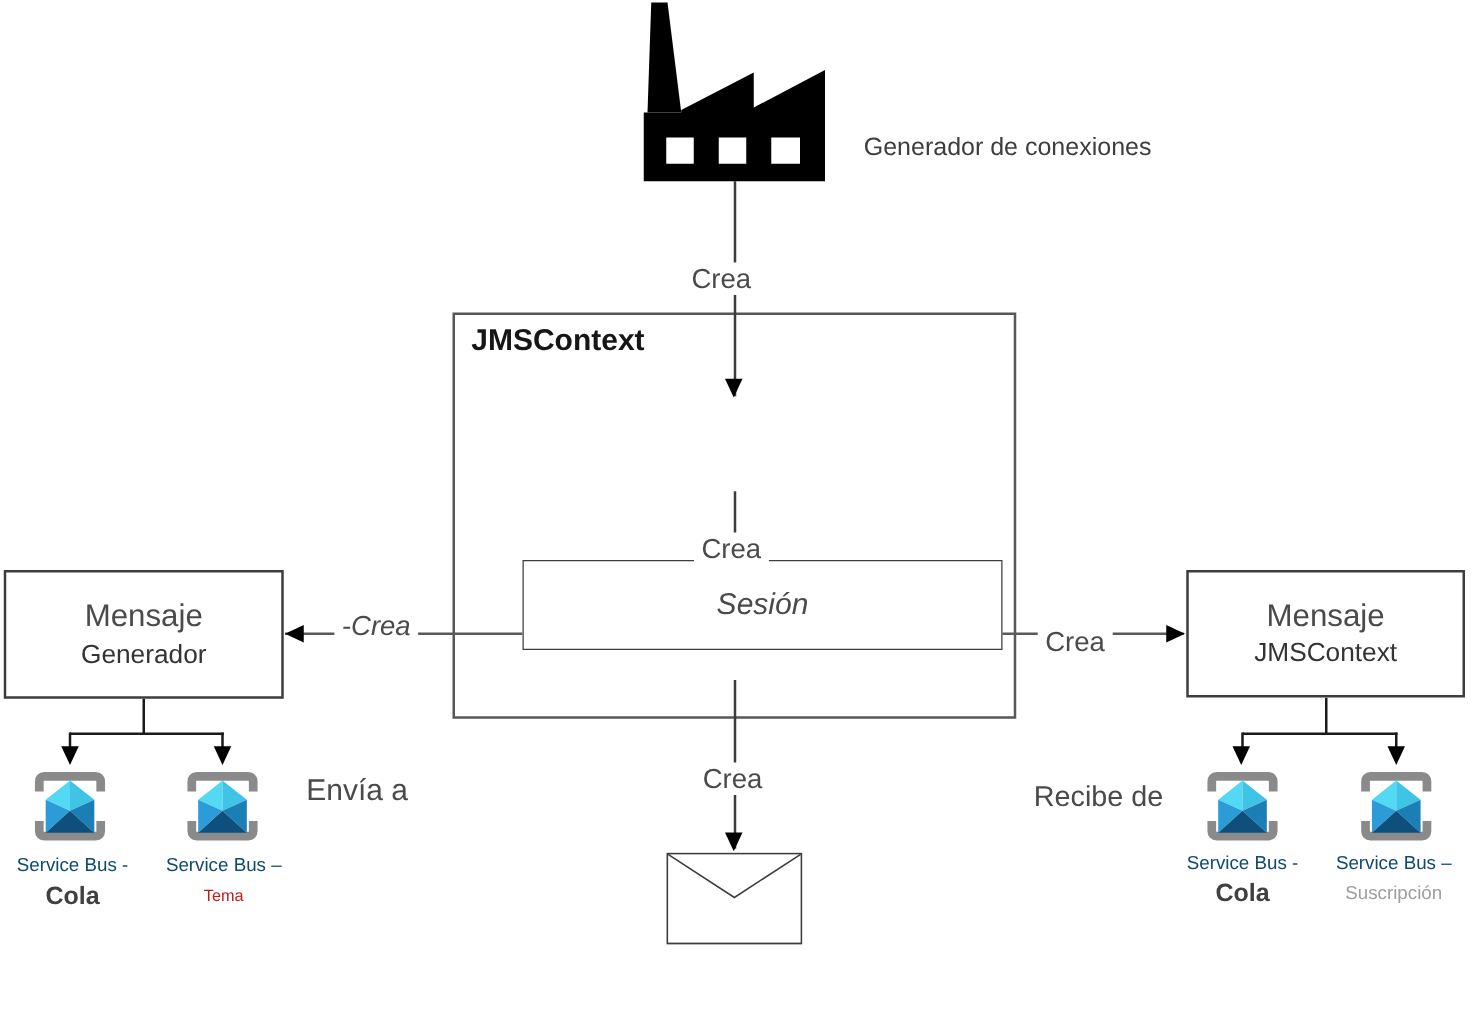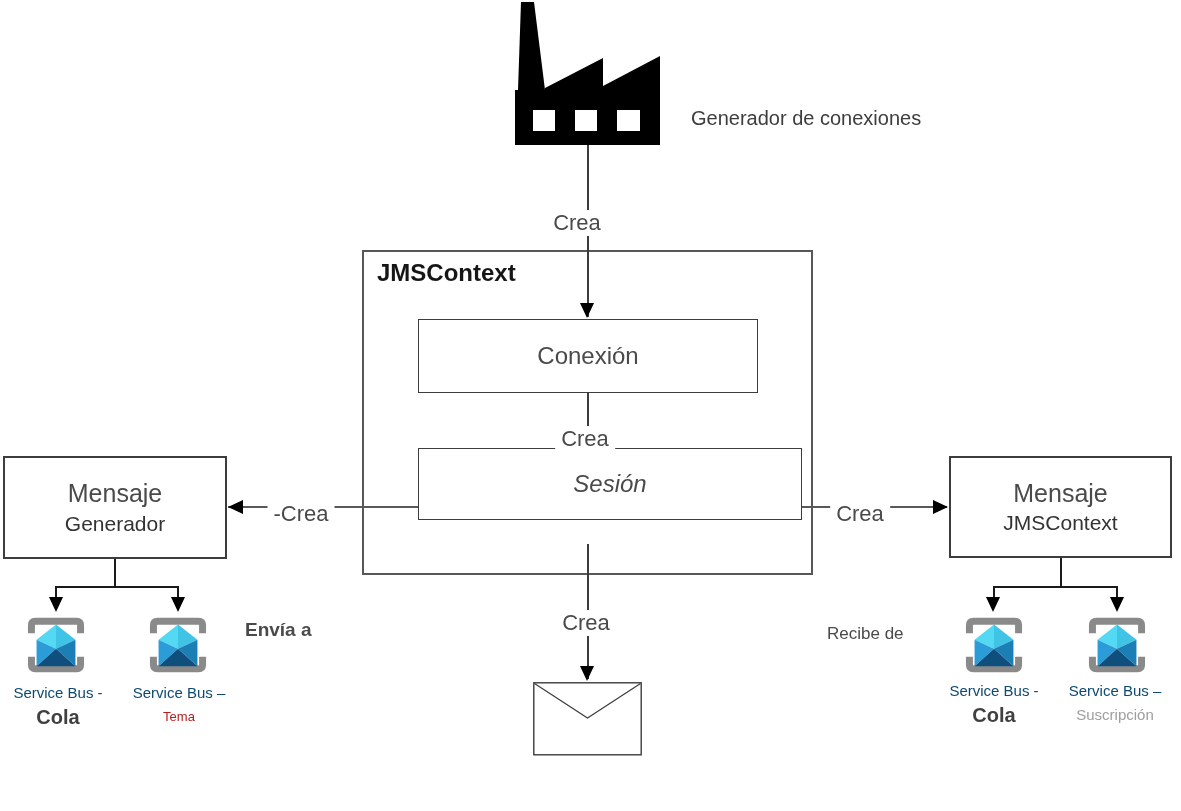"Conexión" div.node { html: <div> <div>Conexión</div> </div> -> none }
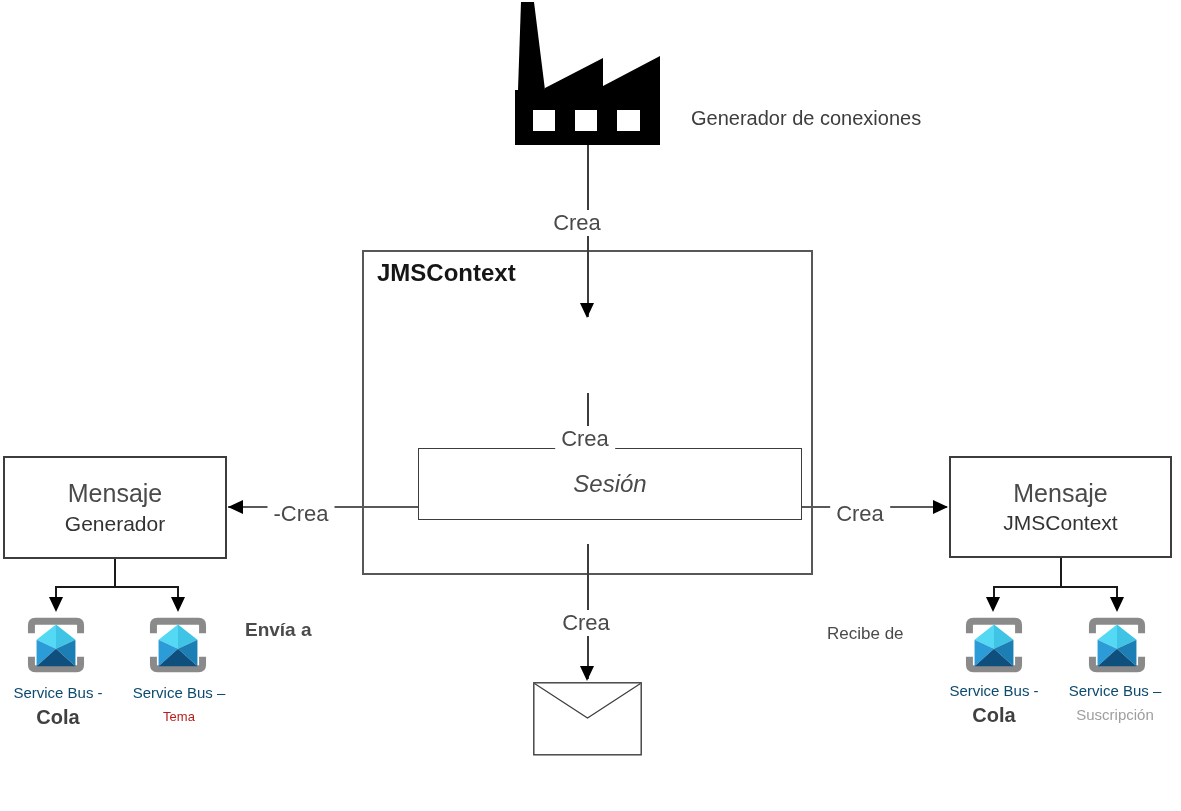"-Crea" div.edge-label { font-style: none -> italic; top: 514px -> 501px }
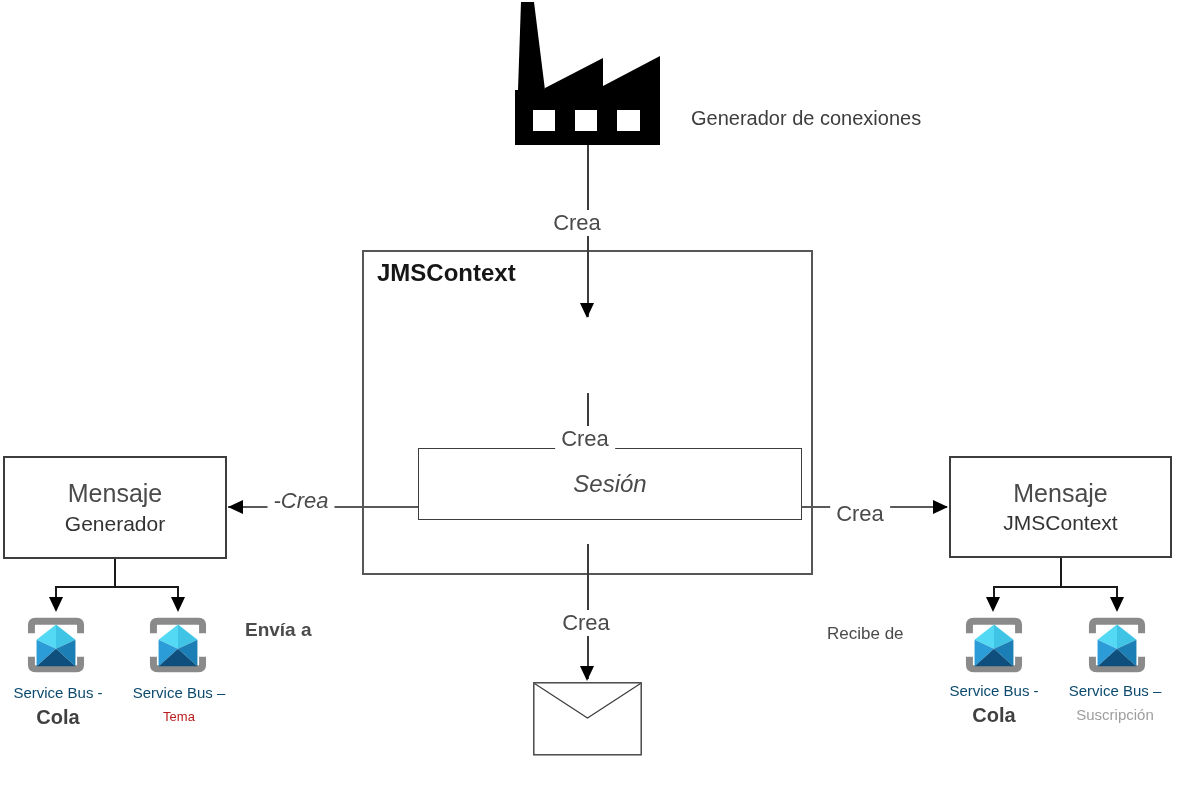"Envía a" div.side-label { font-size: 19px -> 24px; font-weight: bold -> none }
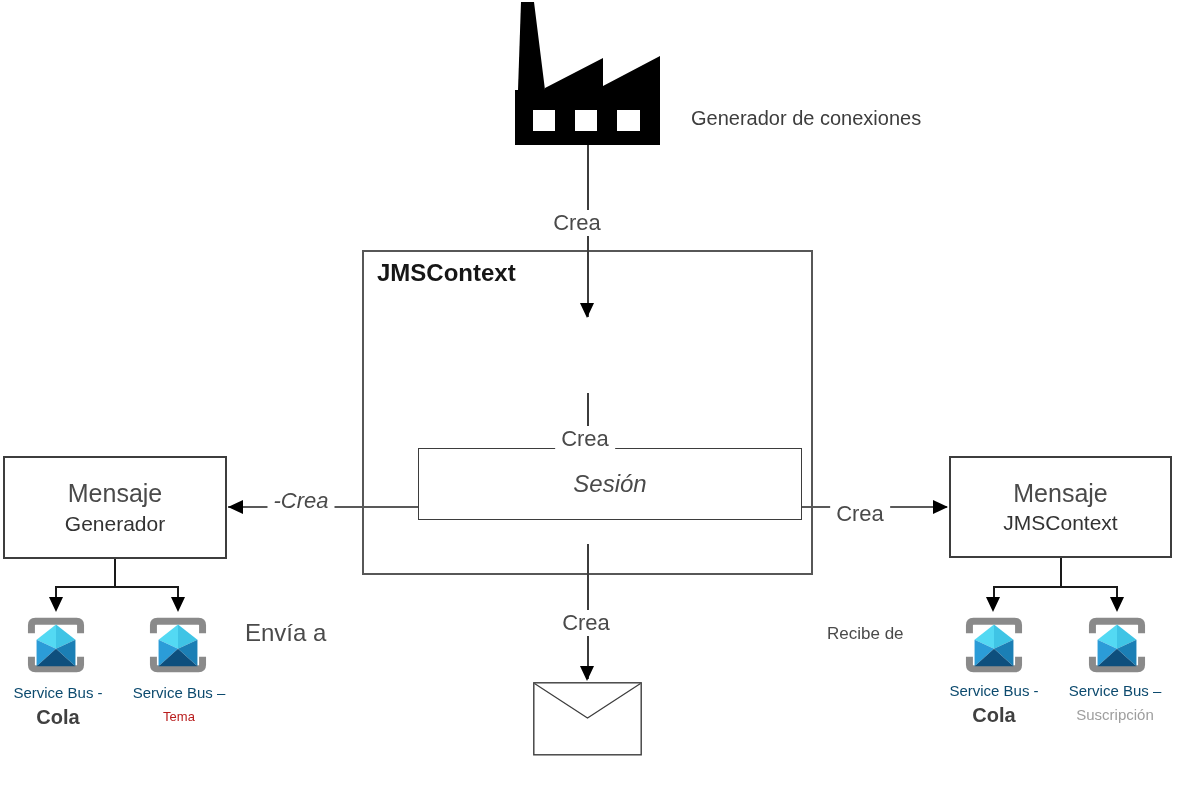"Recibe de" div.side-label { font-size: 17px -> 23px }
